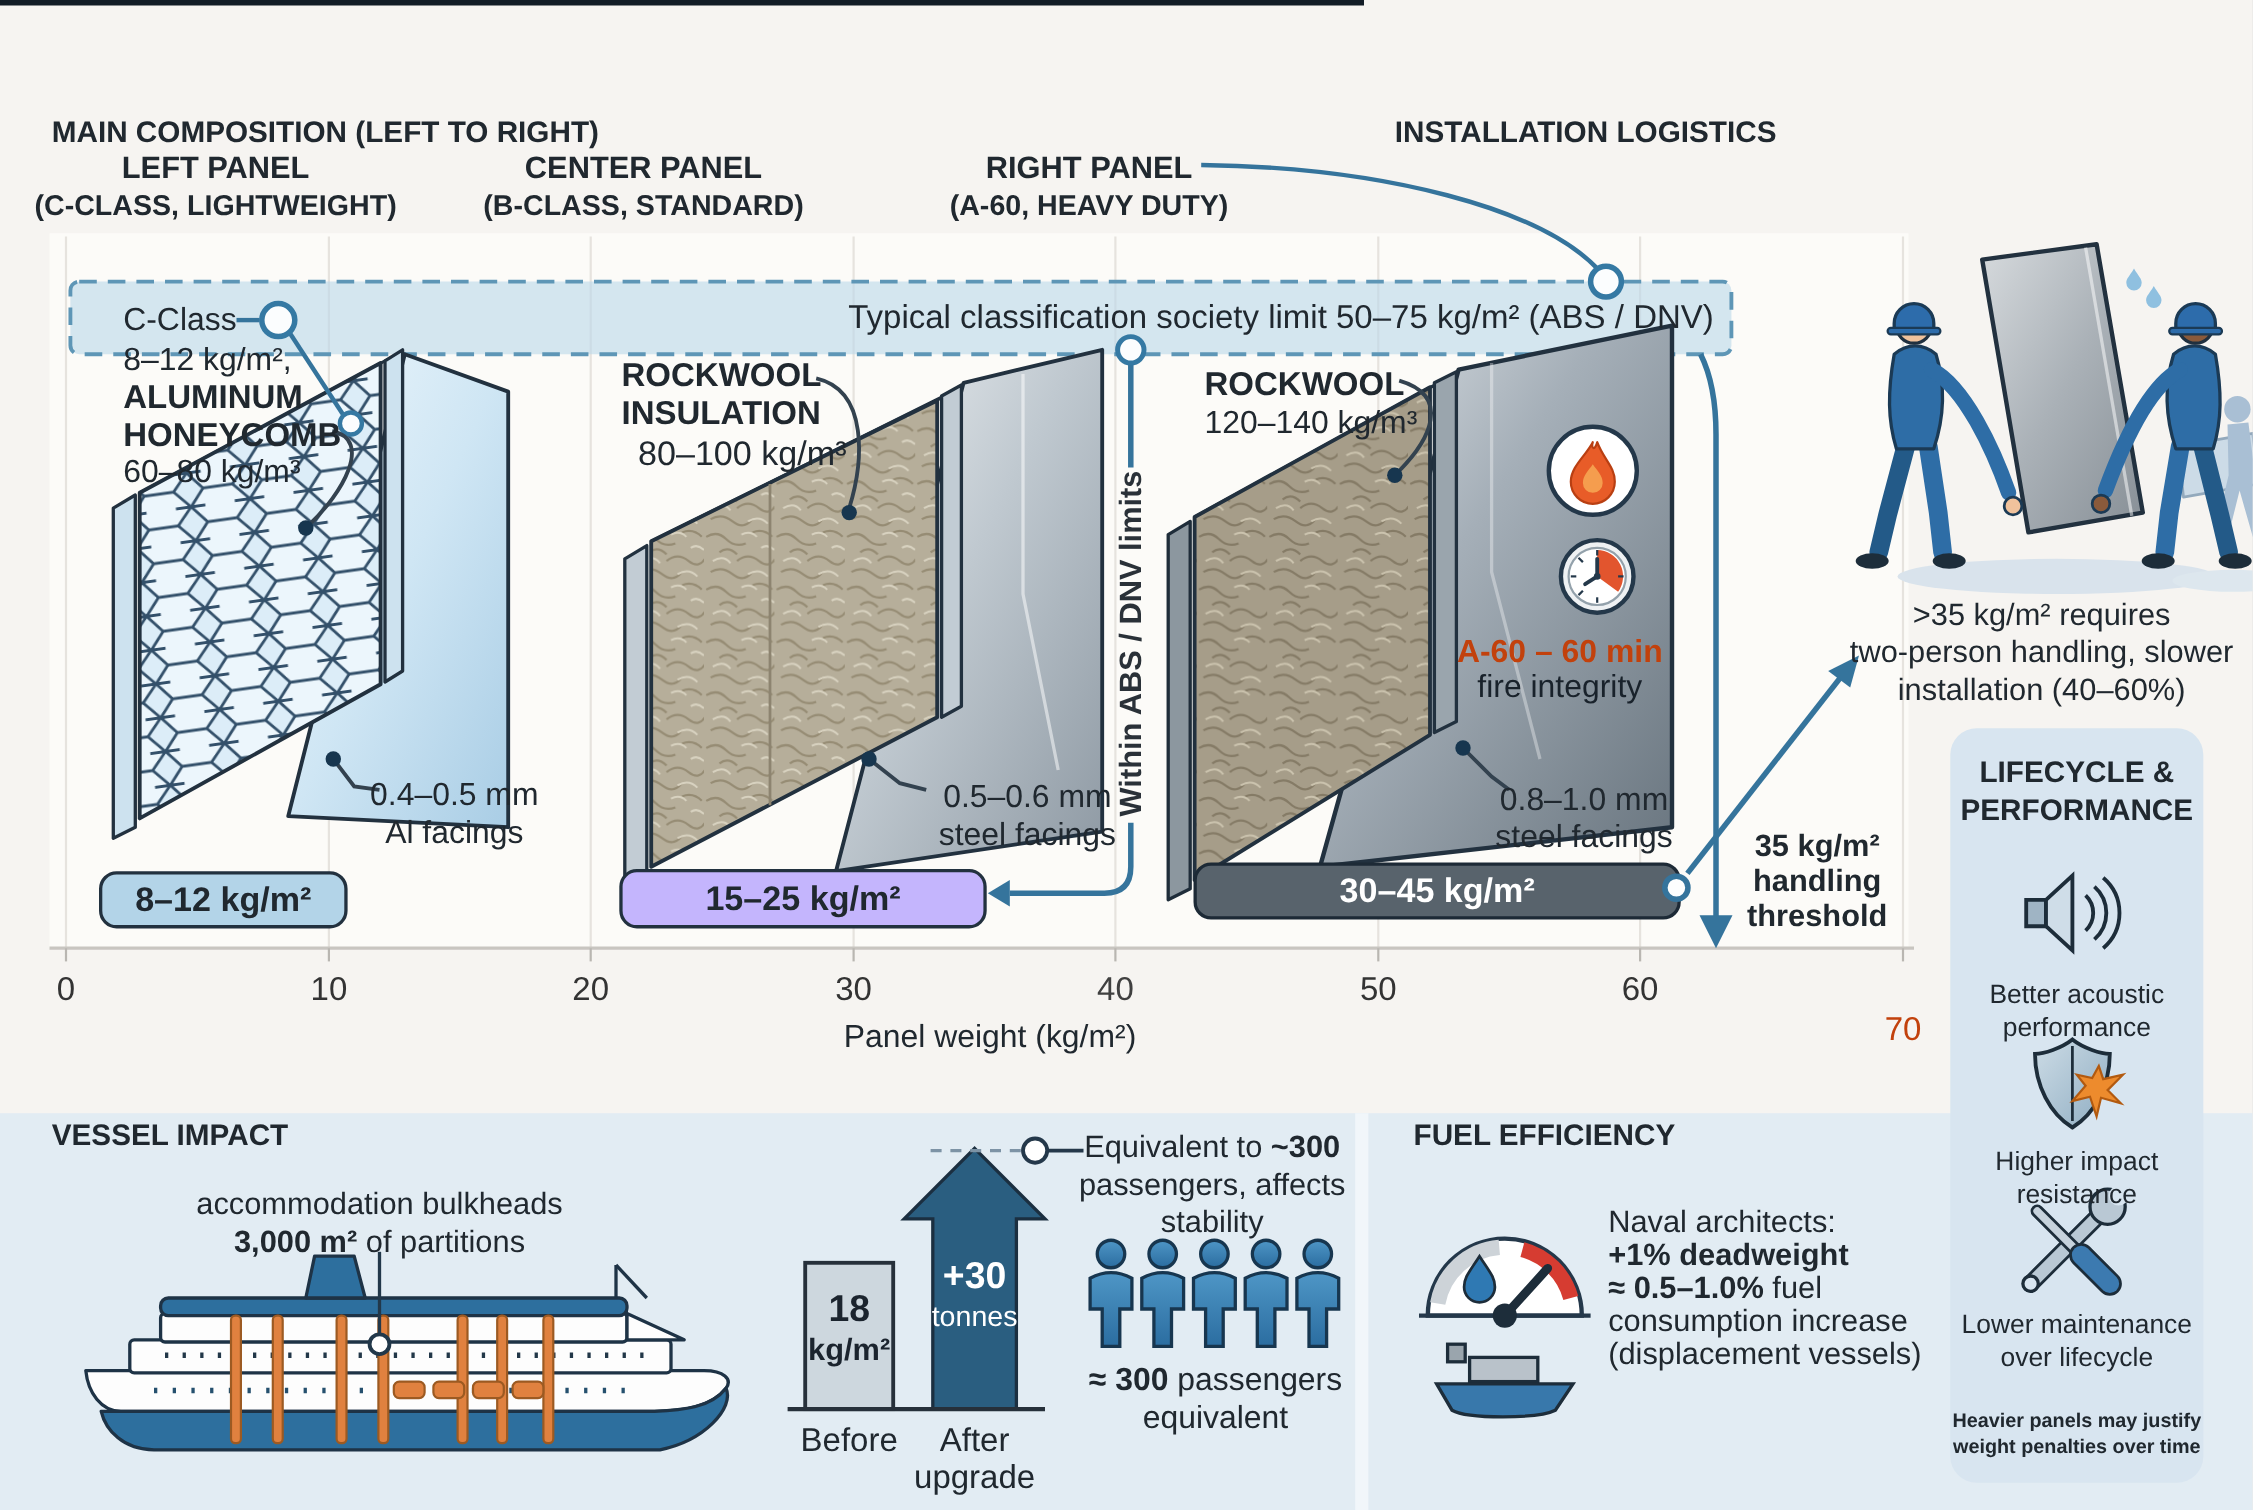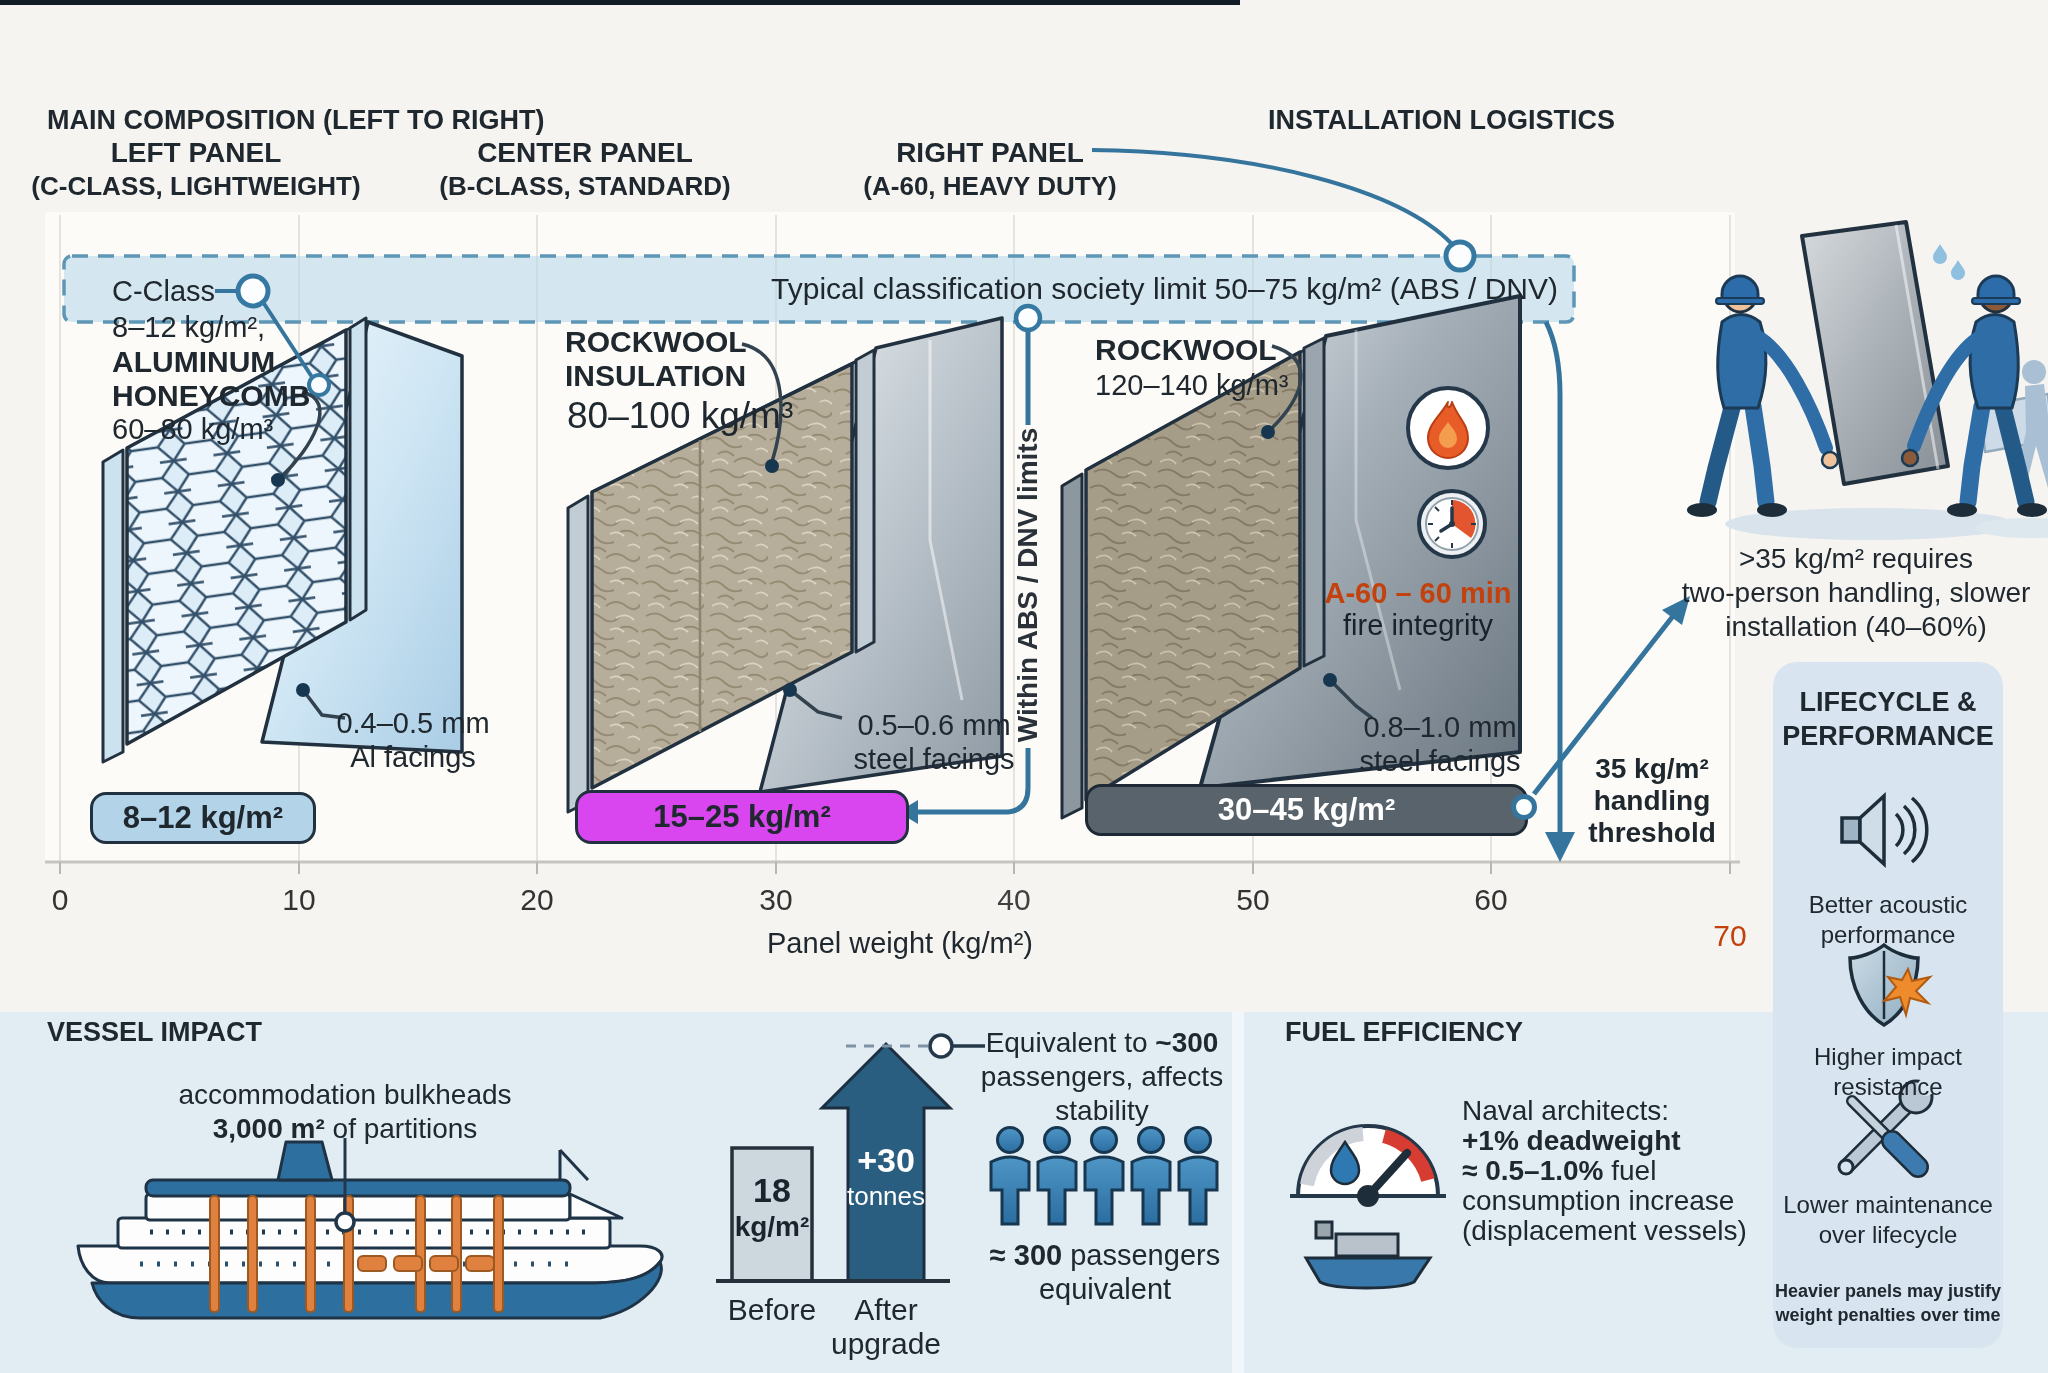"80–100 kg/m³" div.t { font-size: 37px -> 31px; left: 567px -> 580px }
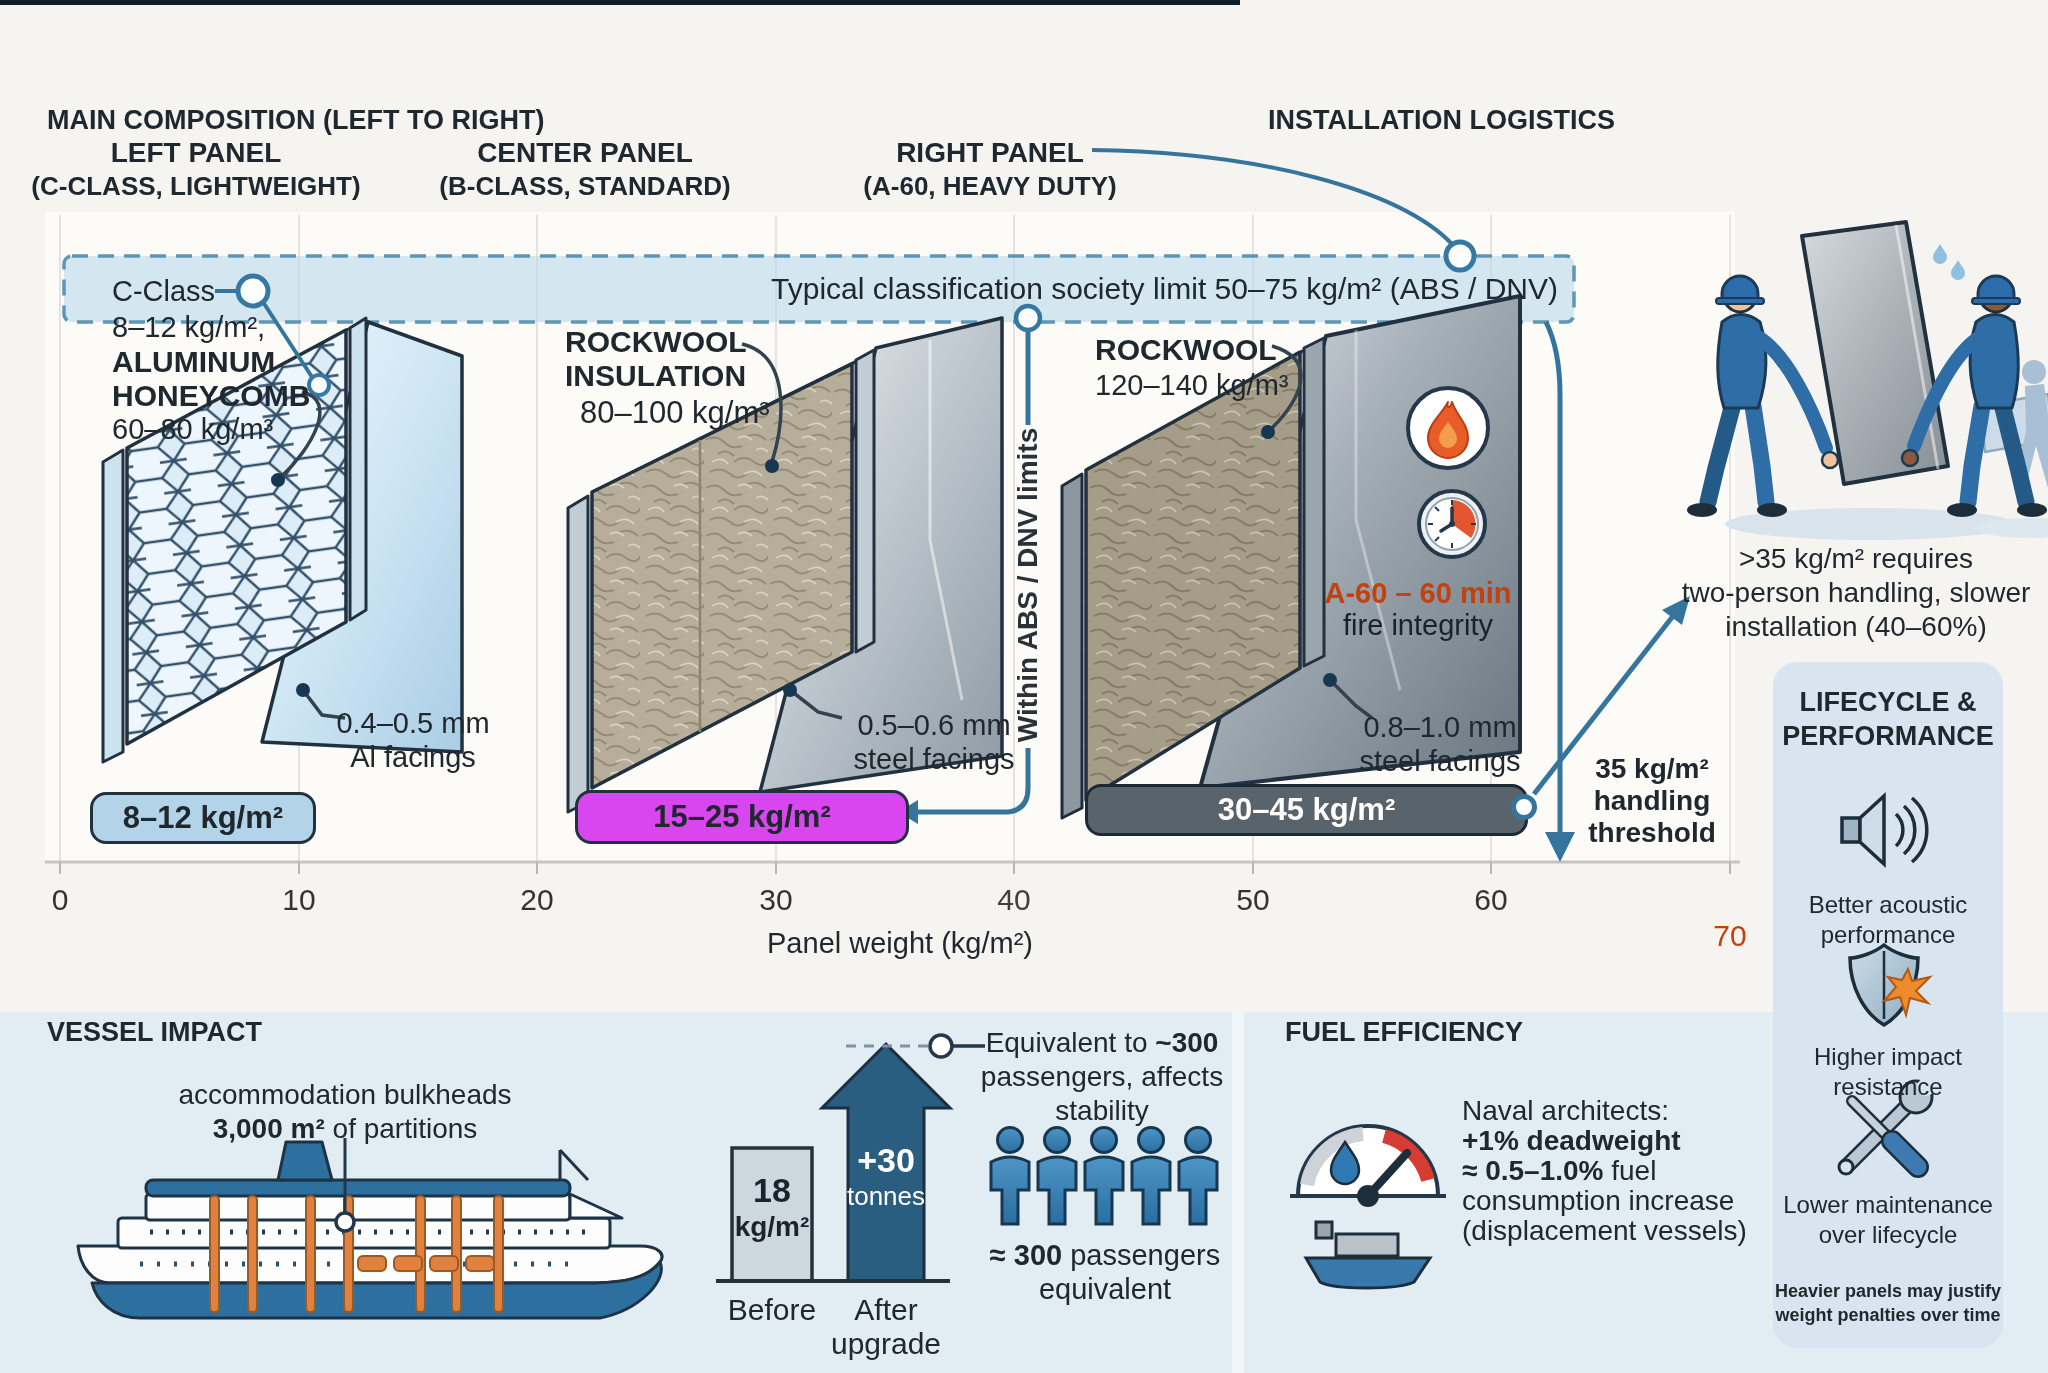"15–25 kg/m²" div.badge { background: #d946ef -> #c4b5fd; left: 575px -> 563px }
